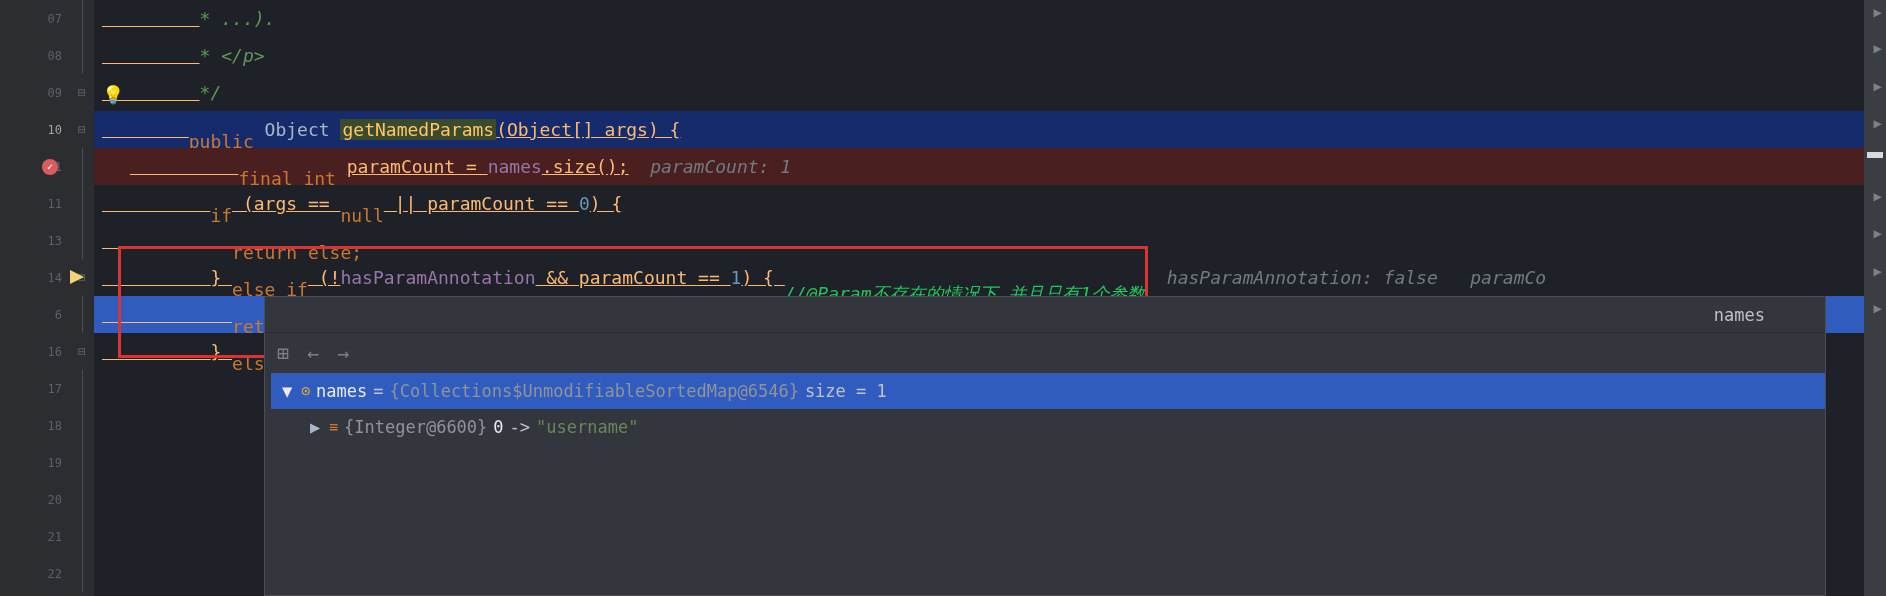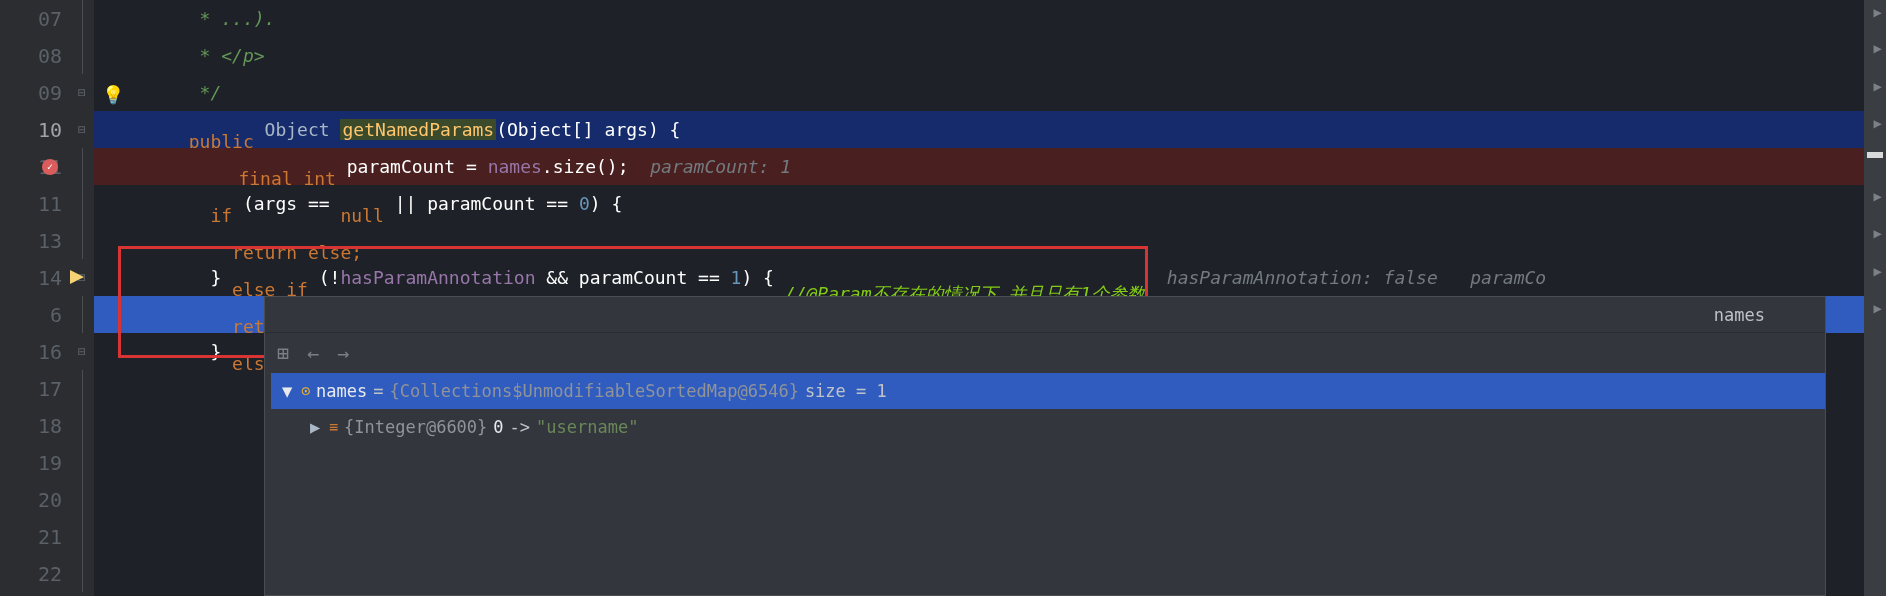"07" .gutter-row { font-size: 20px -> 12px }
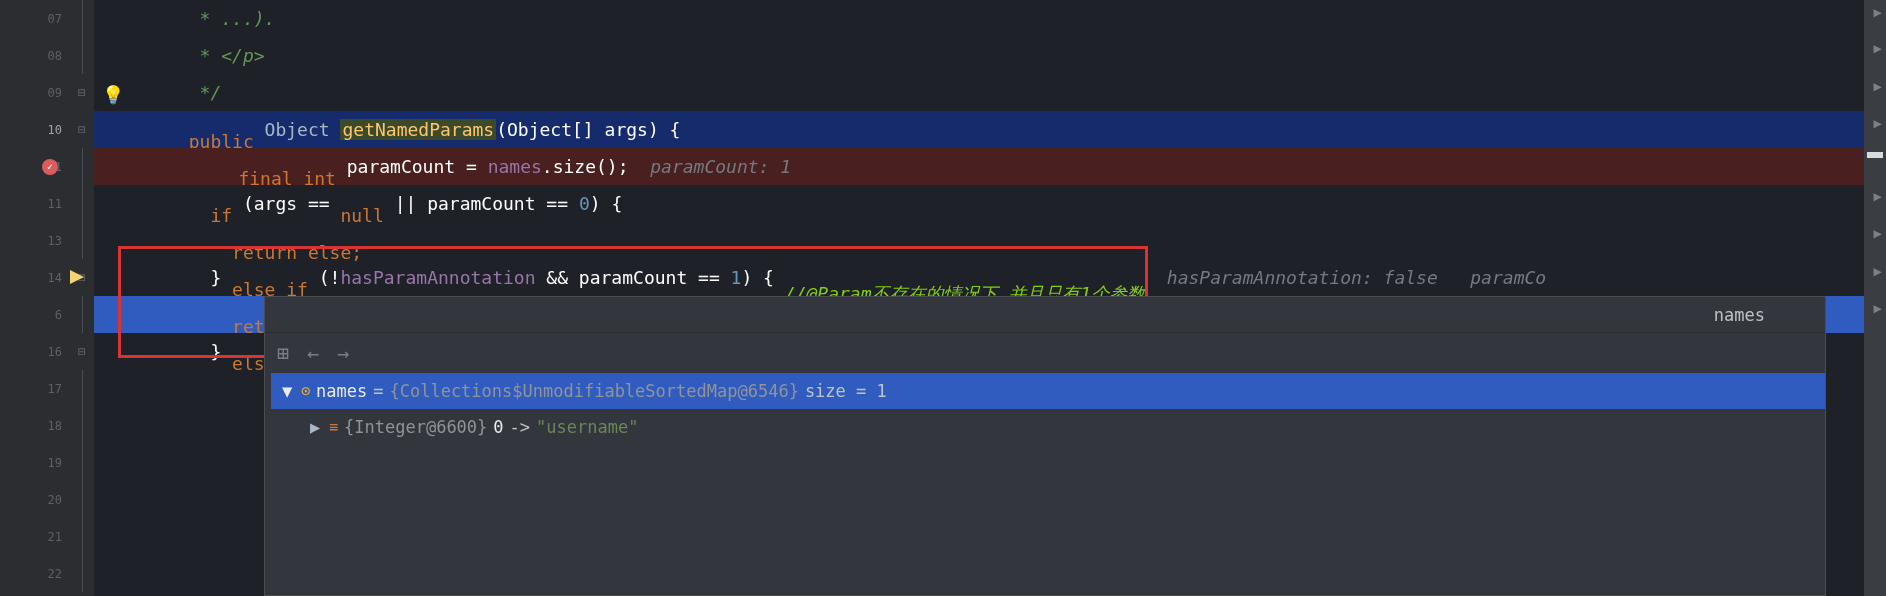"(Object[] args) {" .ident { color: #ffffff -> #fdba74; text-decoration: none -> underline }
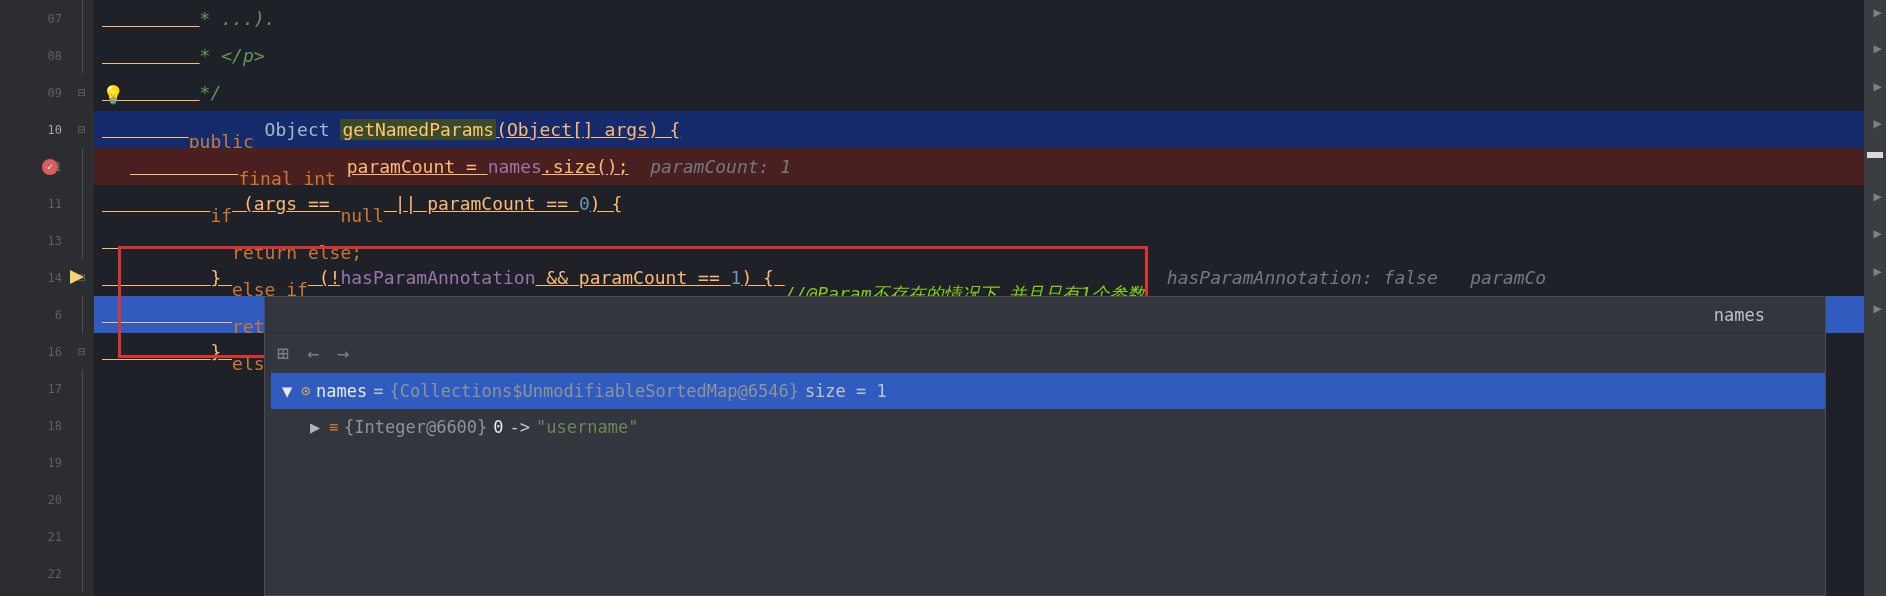"//@Param不存在的情况下 并且只有1个参数" .com-gray { color: #84cc16 -> #22c55e }
